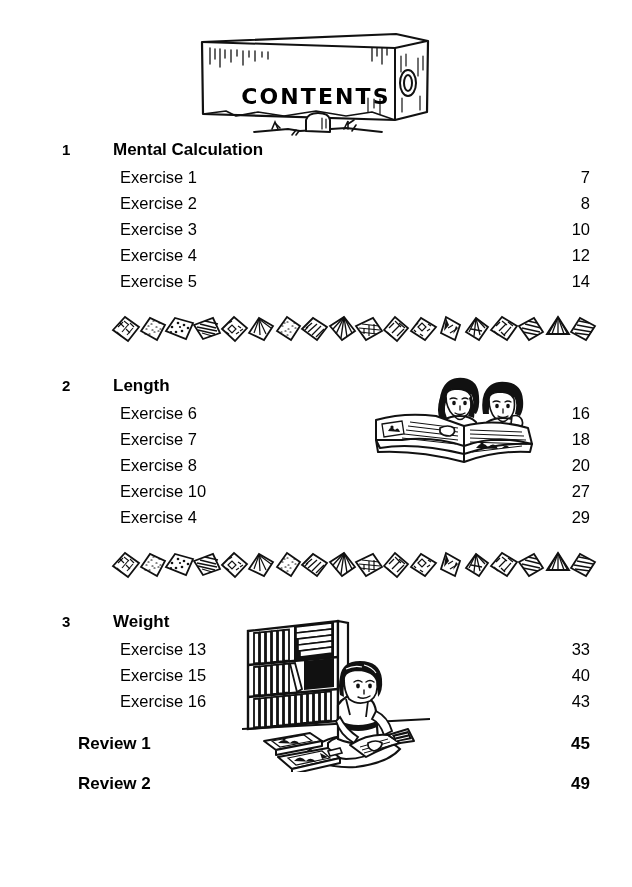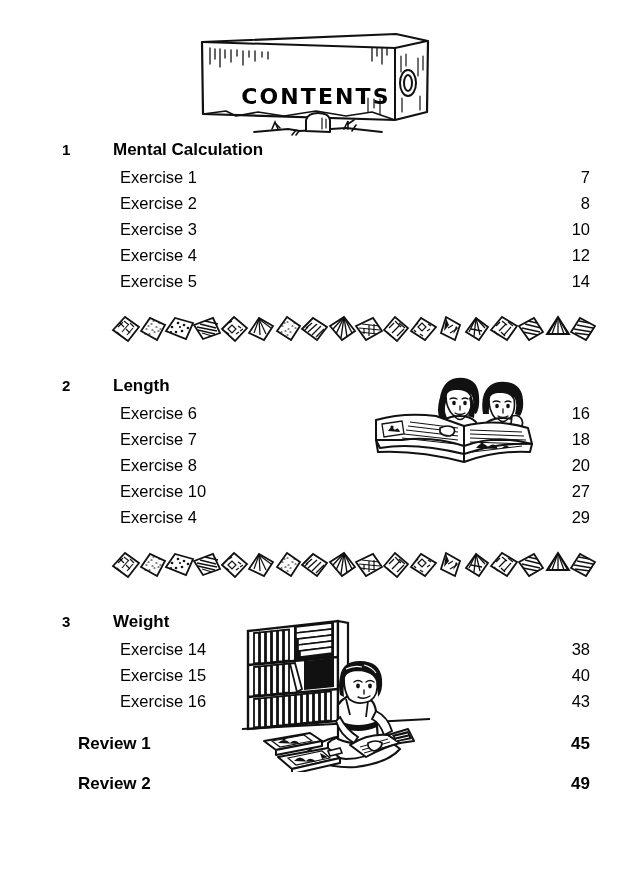"Exercise 13" div.row { html: none -> <div> <span>Exercise 13</span> <span>33</span> </div> }
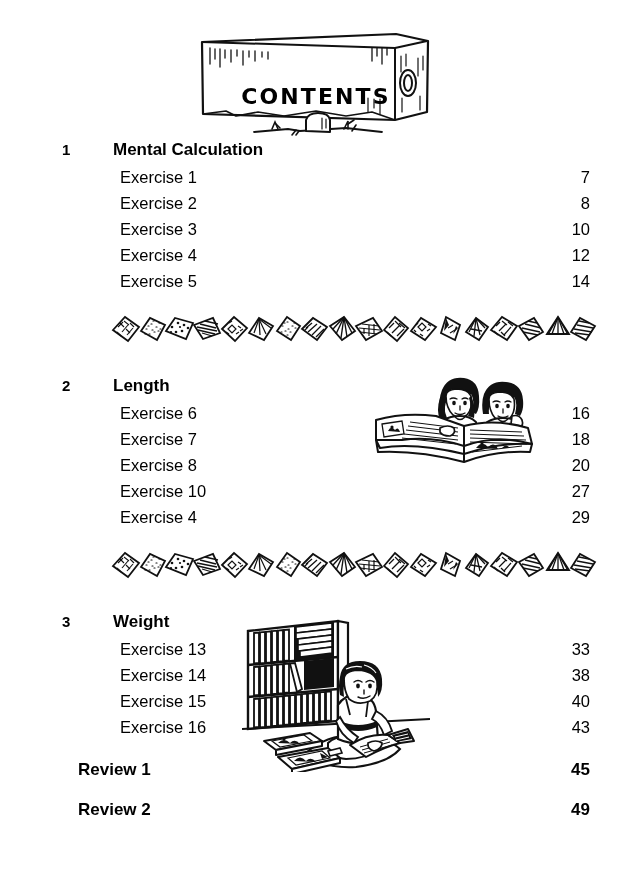"Exercise 14" div.row { html: <div> <span>Exercise 14</span> <span>38</span> </div> -> none }
